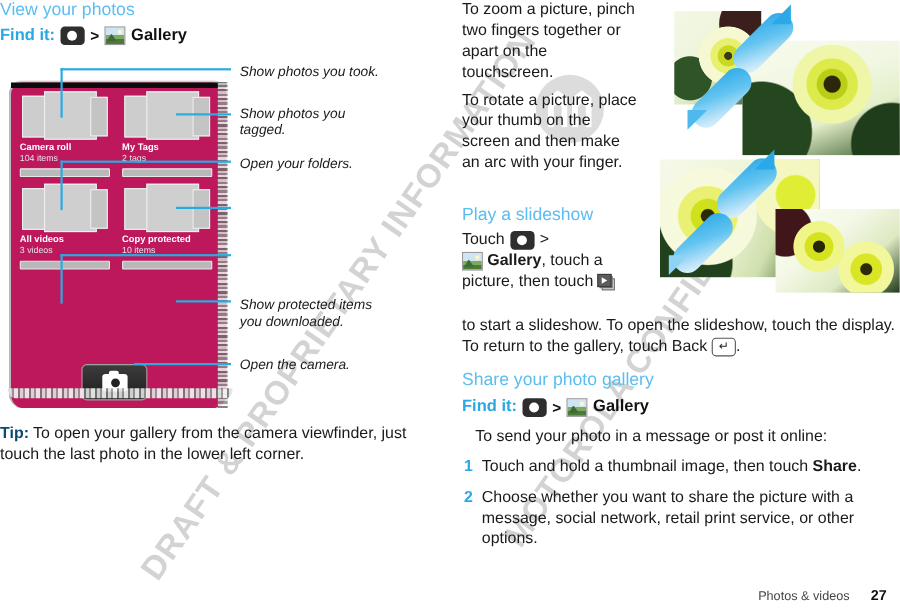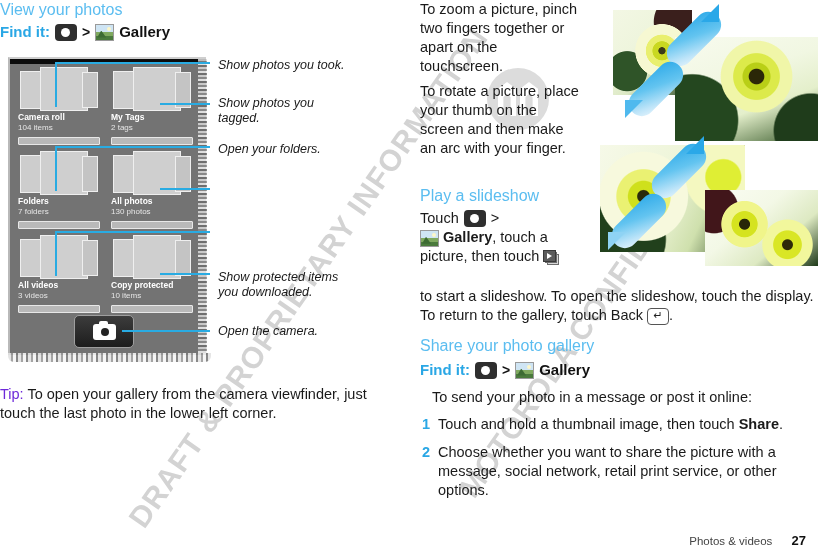"Camera roll" .shot-body { background: #737373 -> #be185d; border-radius: none -> 13px; top: 0 -> 16px }
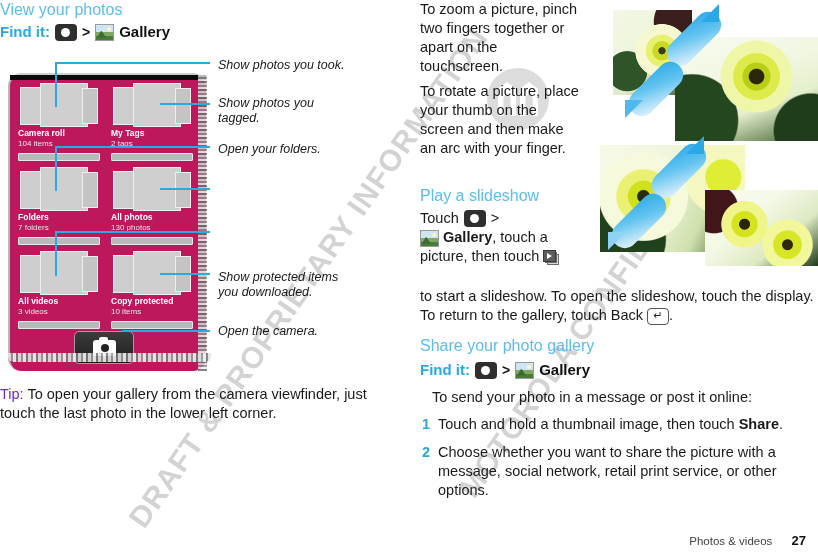"Folders" div.trow { html: <div> <div> <div> <span></span> <span></span> <span></span> </div> <div>Folders</div> <div>7 folders</div> <div></div> </div> <div> <div> <span></span> <span></span> <span></span> </div> <div>All photos</div> <div>130 photos</div> <div></div> </div> </div> -> none }
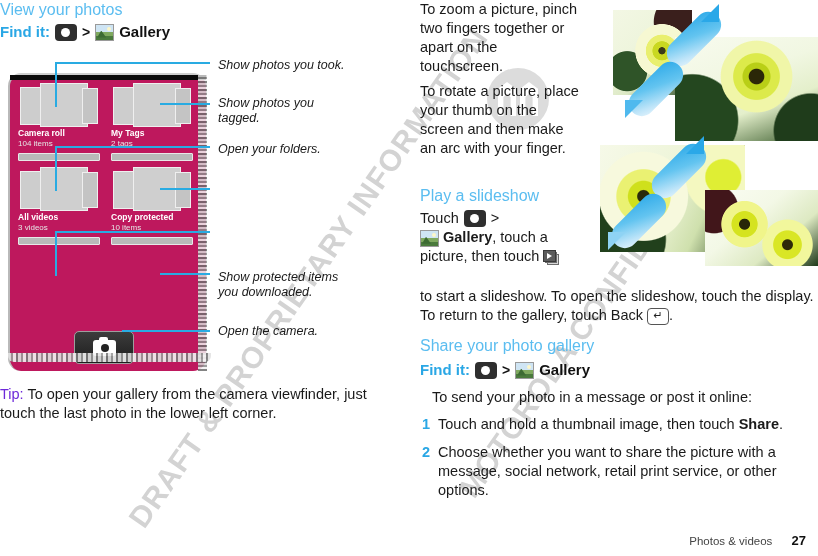"Tip:" .tip b { color: #6d28d9 -> #0c4a6e; font-weight: normal -> bold }
